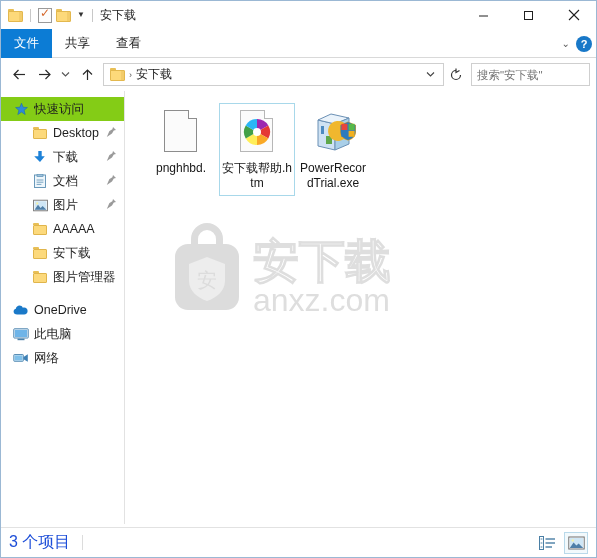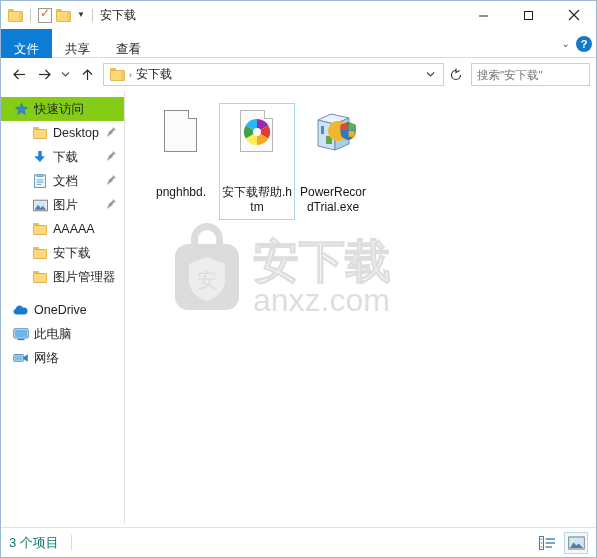"文件" .rtab { align-items: flex-end -> center }
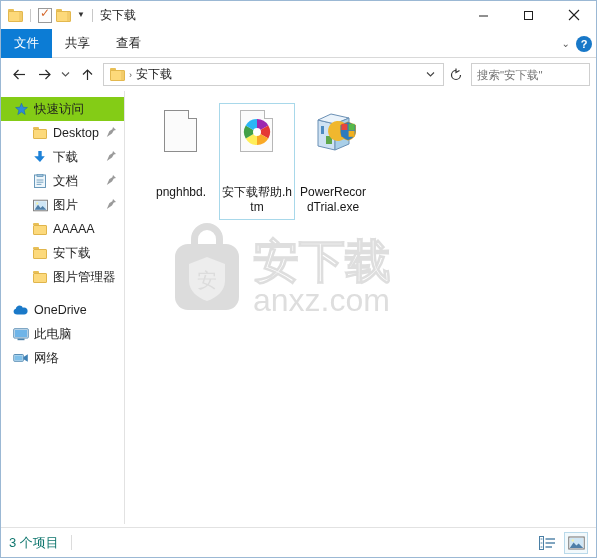"pnghhbd." .file-item { gap: 24px -> none }
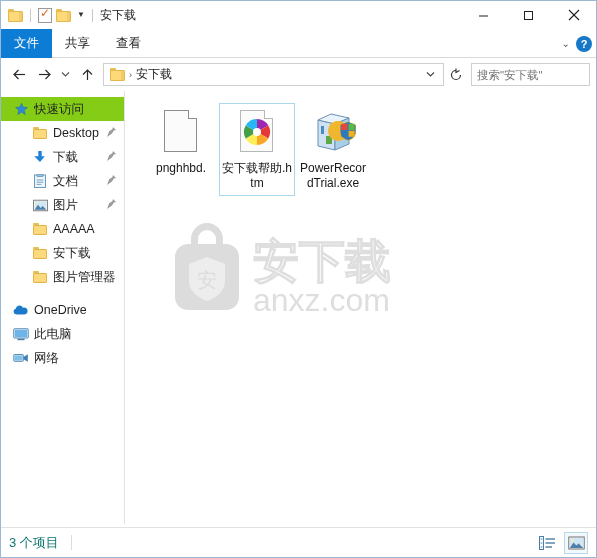"3 个项目" #status-text { color: #0f766e -> #1d4ed8; font-size: 13px -> 16px }
